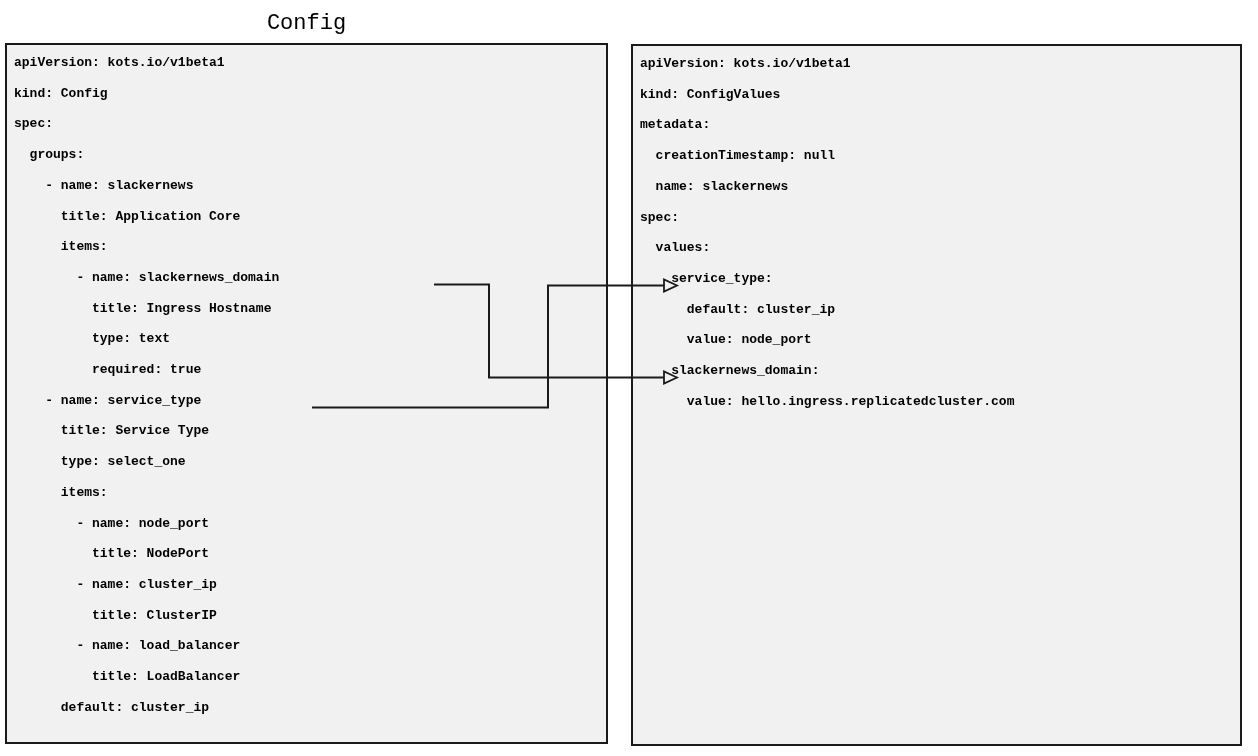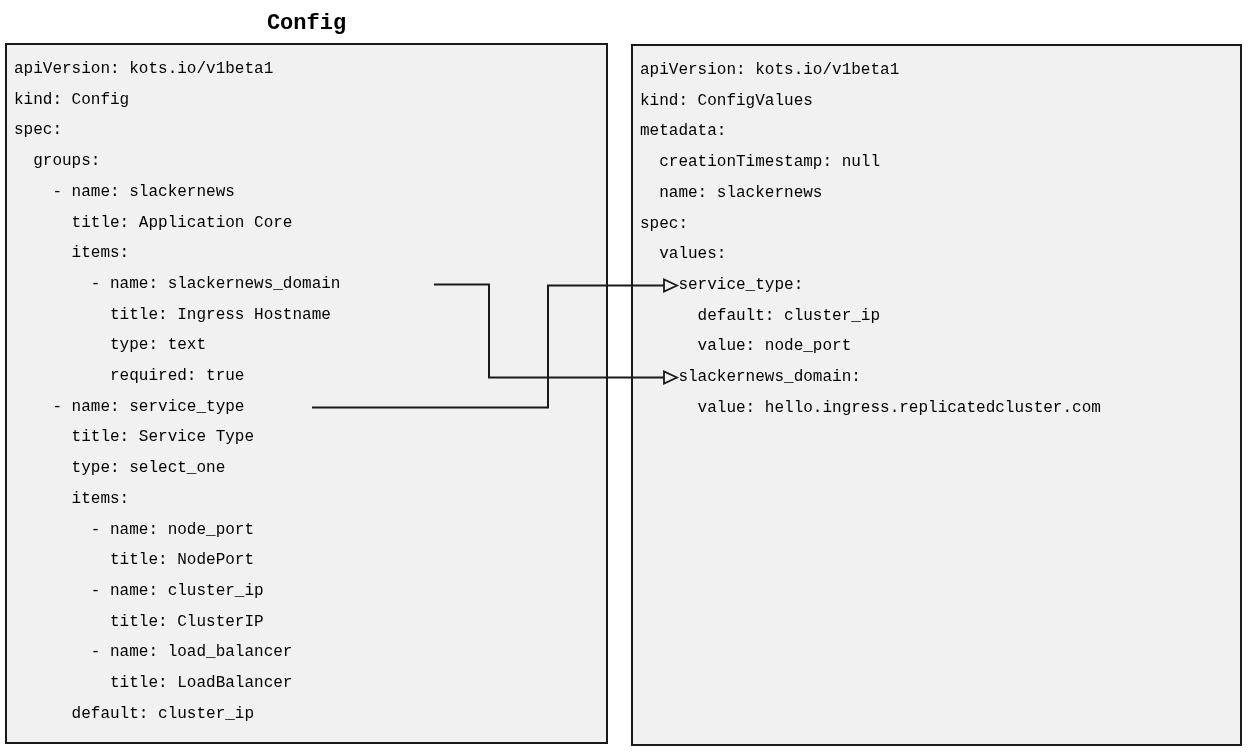"Config" .panel-title { font-weight: 700 -> 400 }
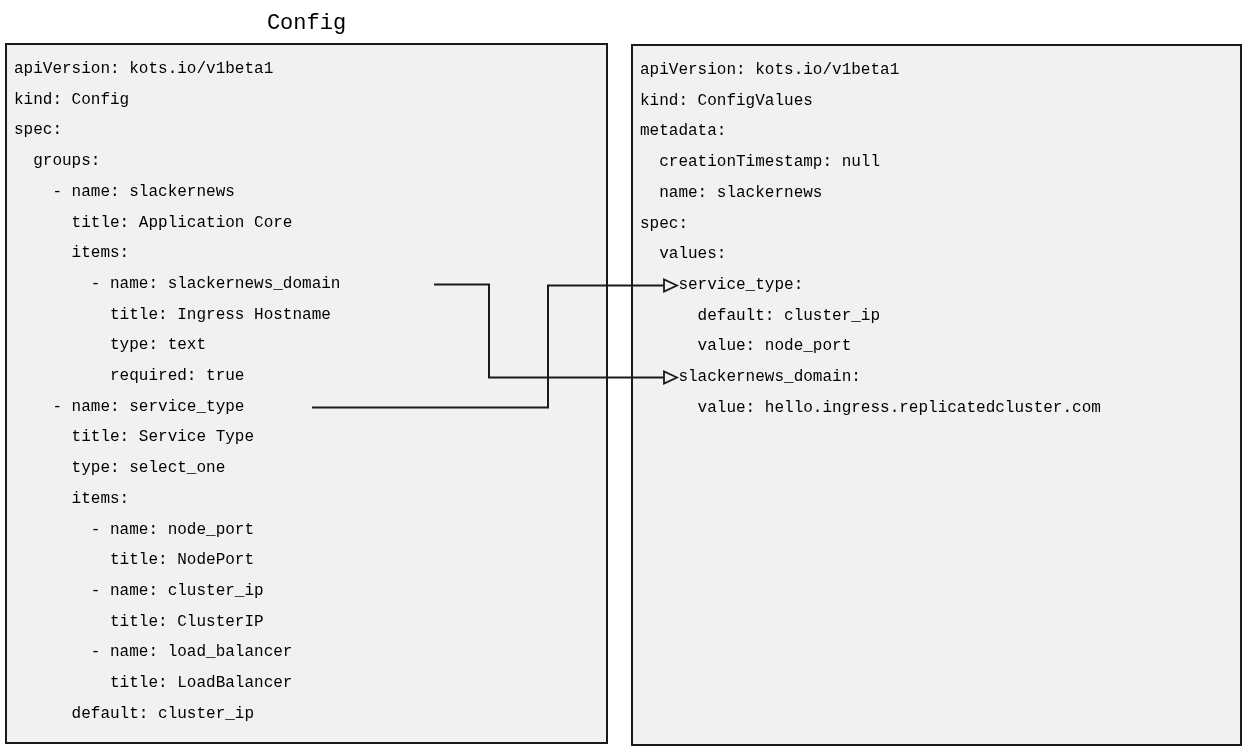"apiVersion: kots.io/v1beta1" pre.code { font-size: 16px -> 13px; font-weight: 400 -> 700; padding: 9px 0 0 7px -> 3px 0 0 7px }
